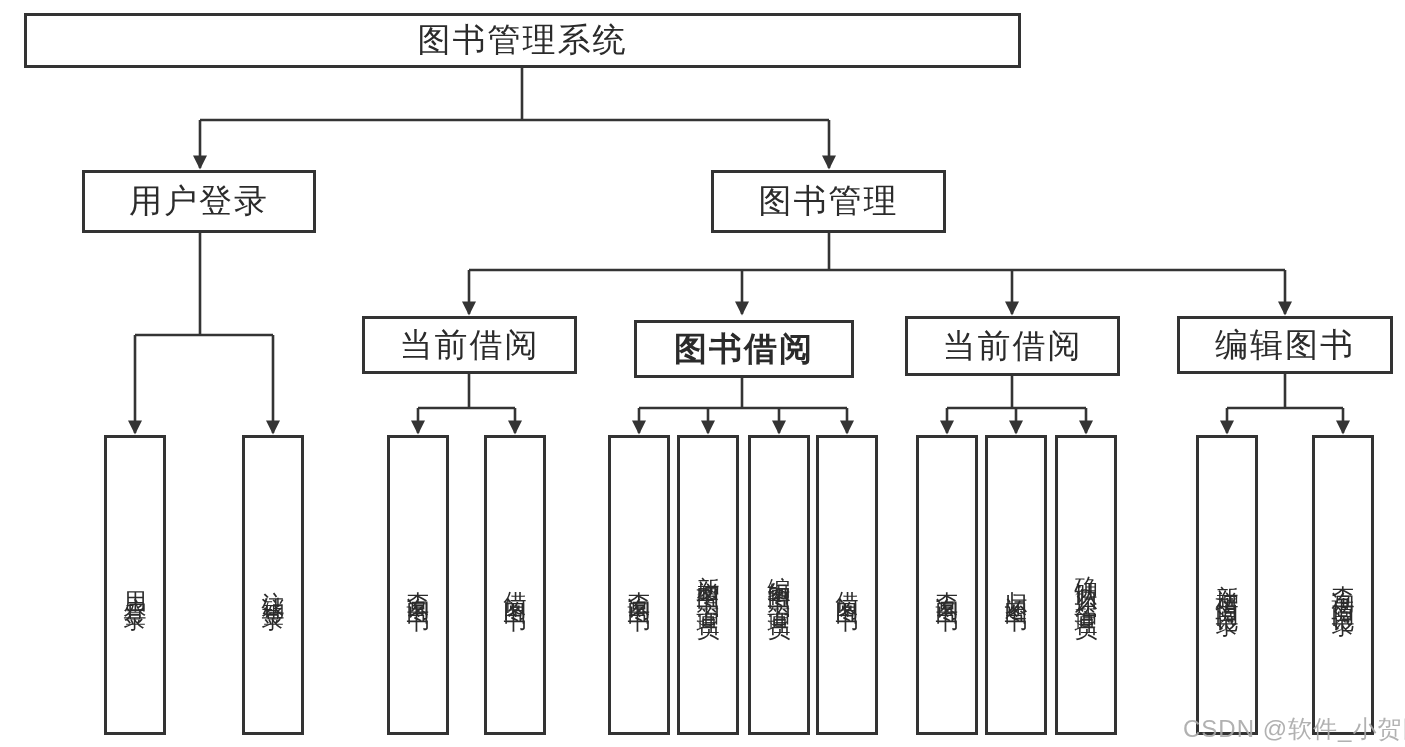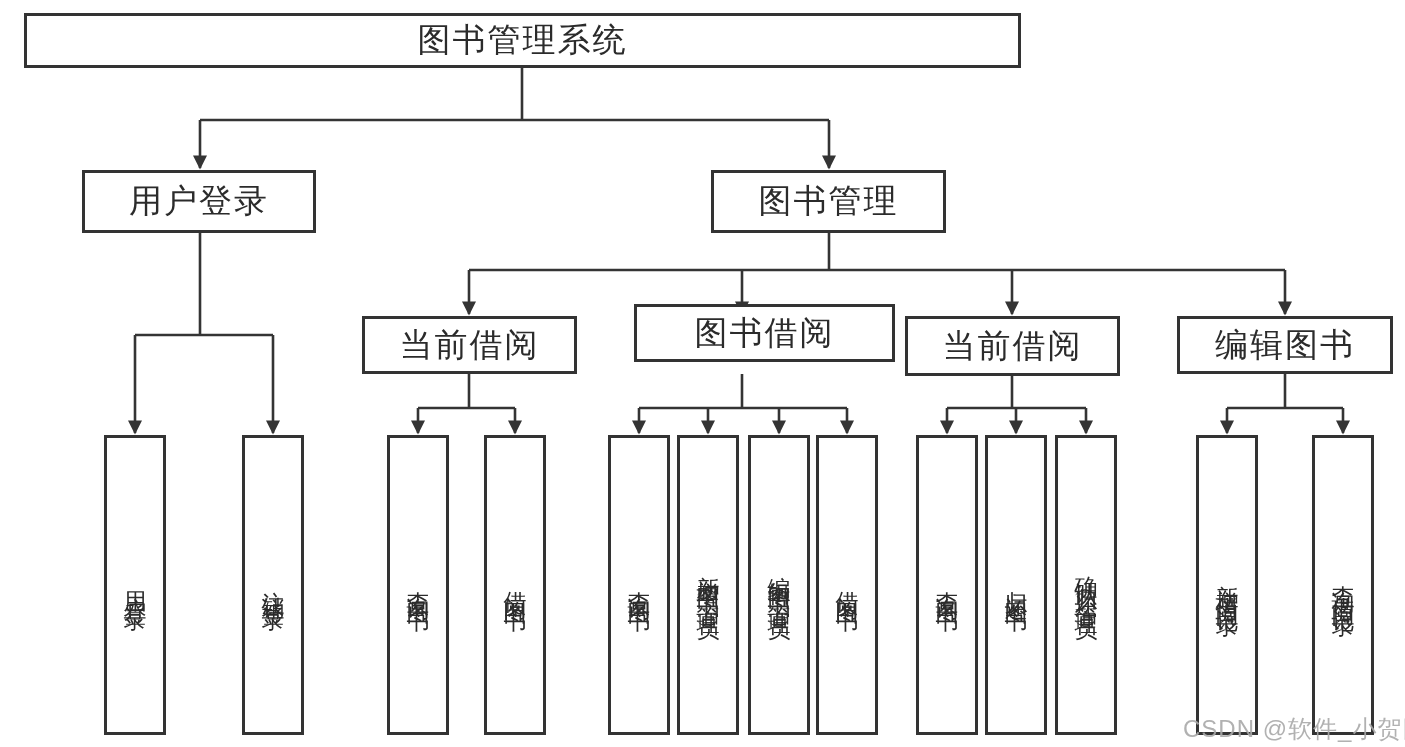"图书借阅" div.box { font-weight: none -> bold; top: 304px -> 320px; width: 261px -> 220px }
